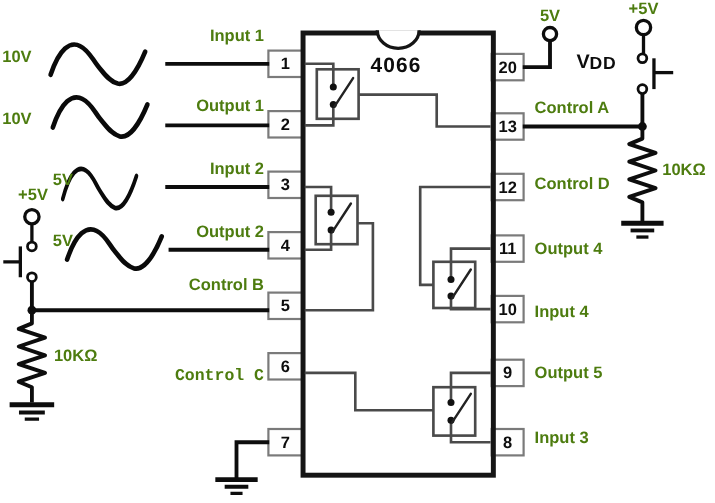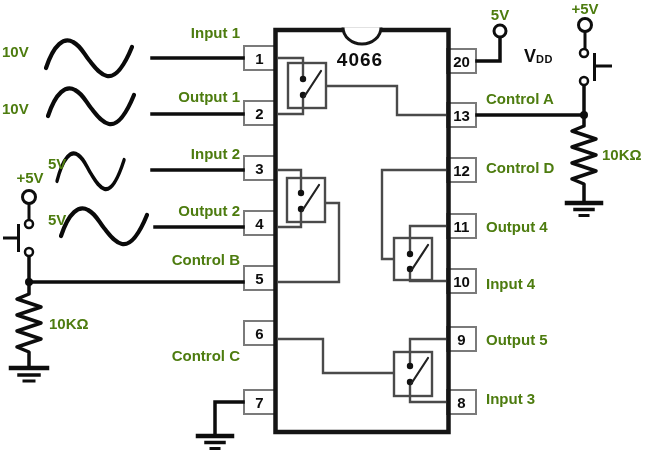"DD" .vddlbl .vsub { font-size: 11px -> 16px }
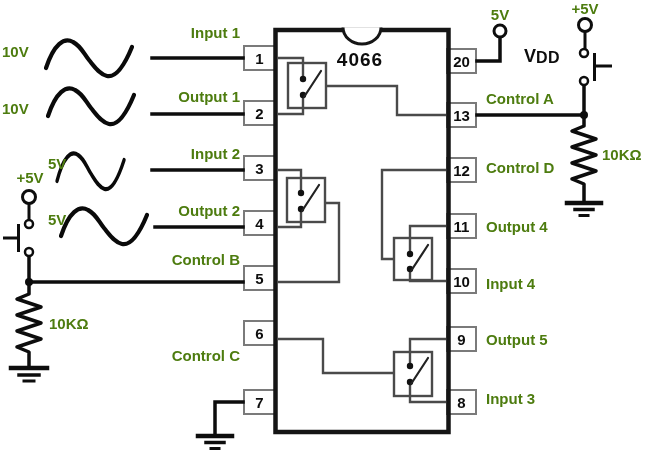"Control C" div.lbl { font-family: none -> Liberation Mono, monospace; top: 347px -> 333px }
